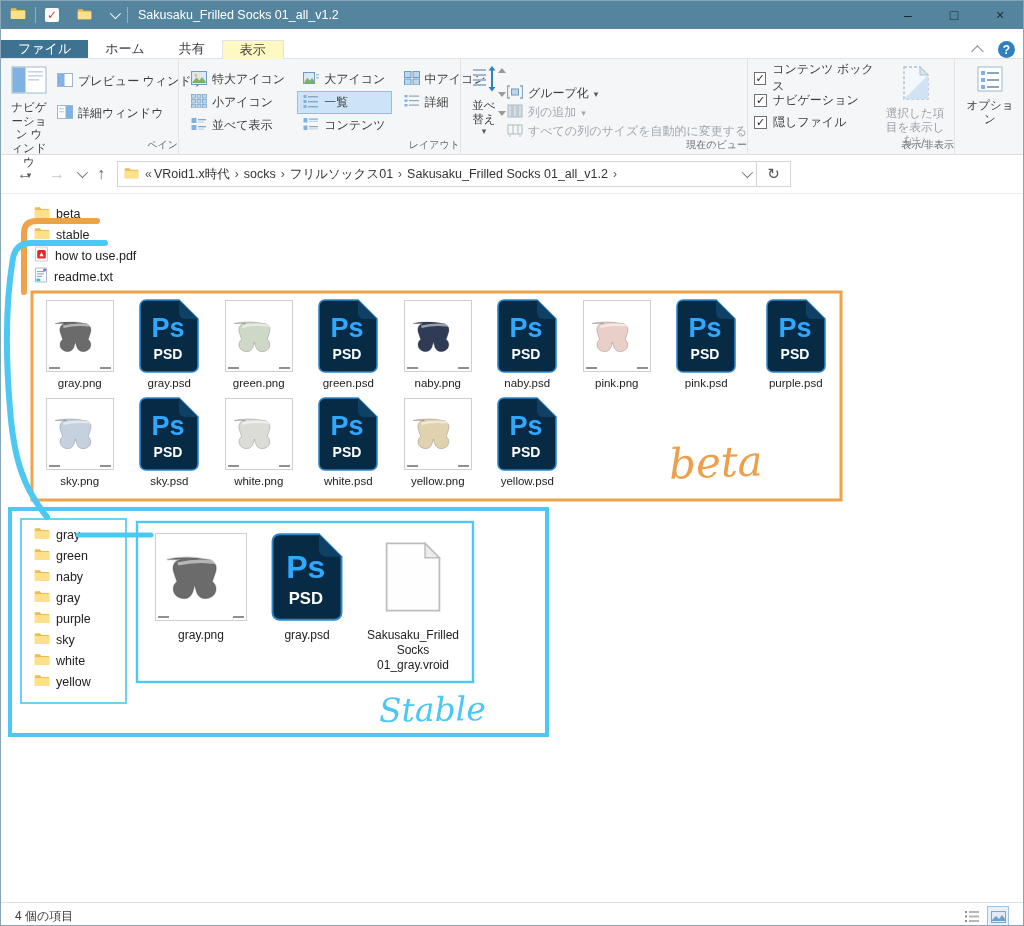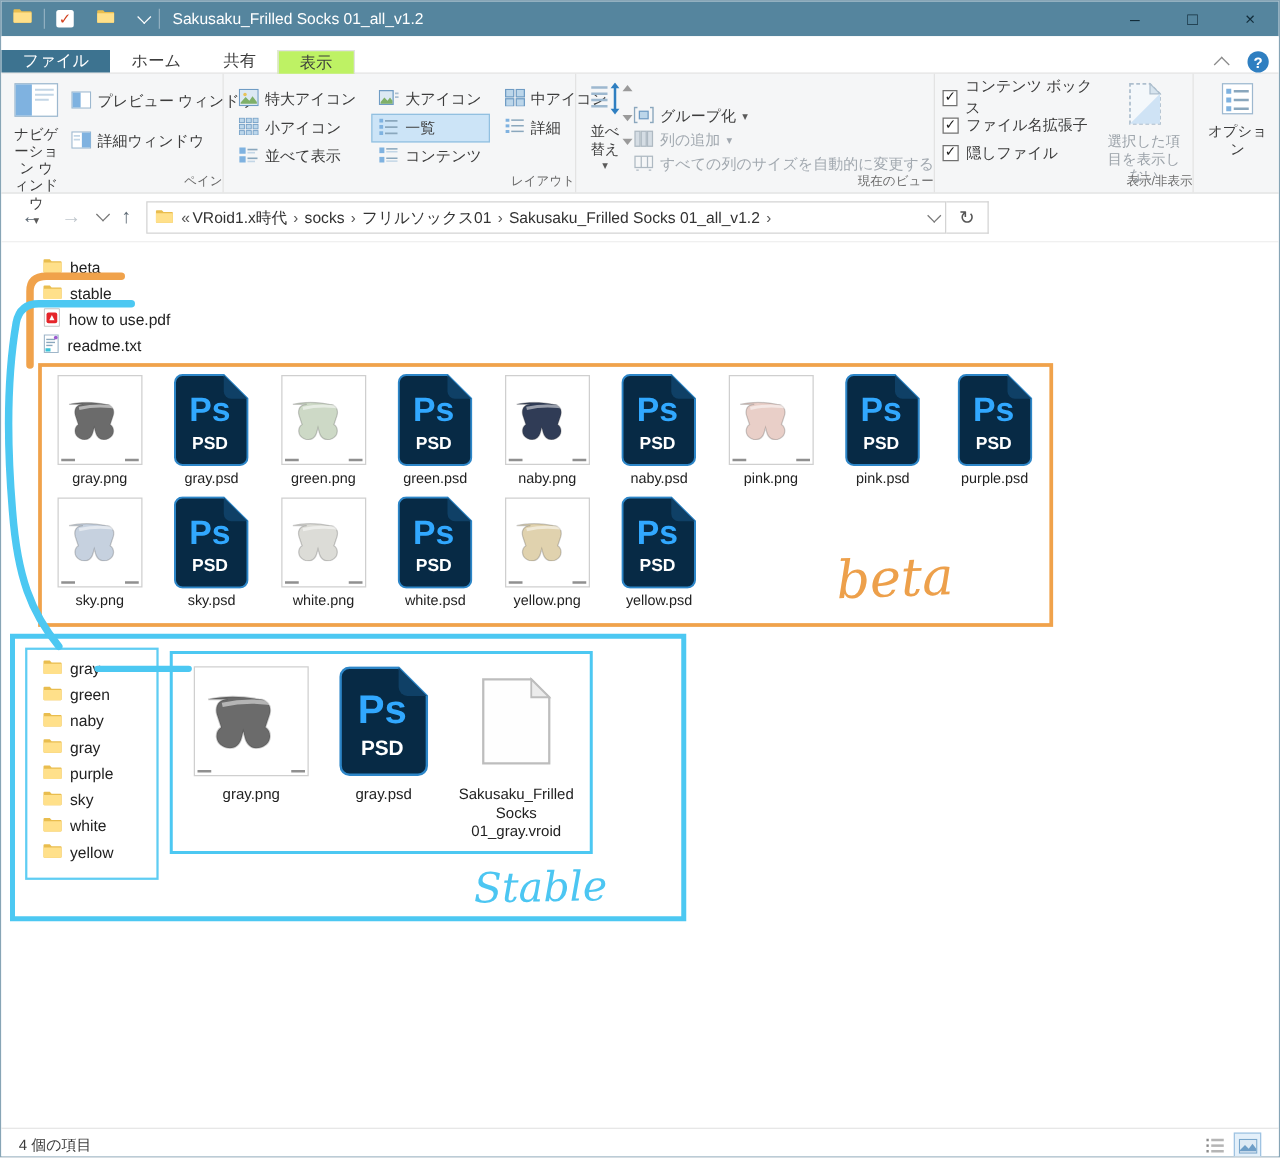"表示" .tab-active { background: #bef264 -> #fef9c3 }
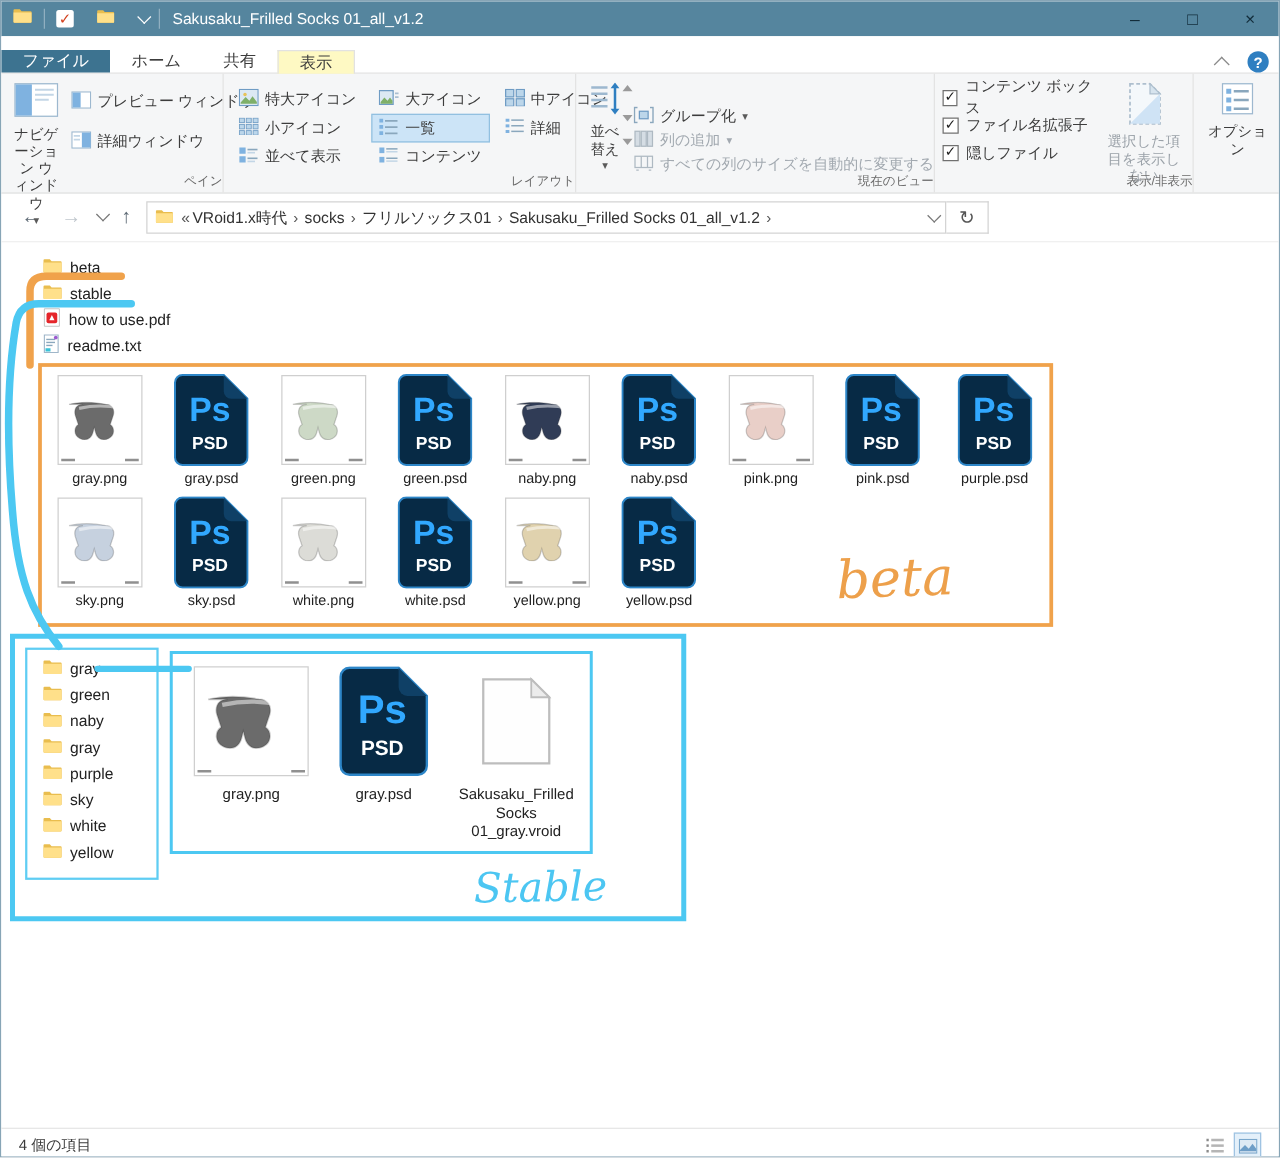"ファイル名拡張子" span { text: ファイル名拡張子 -> ナビゲーション }
